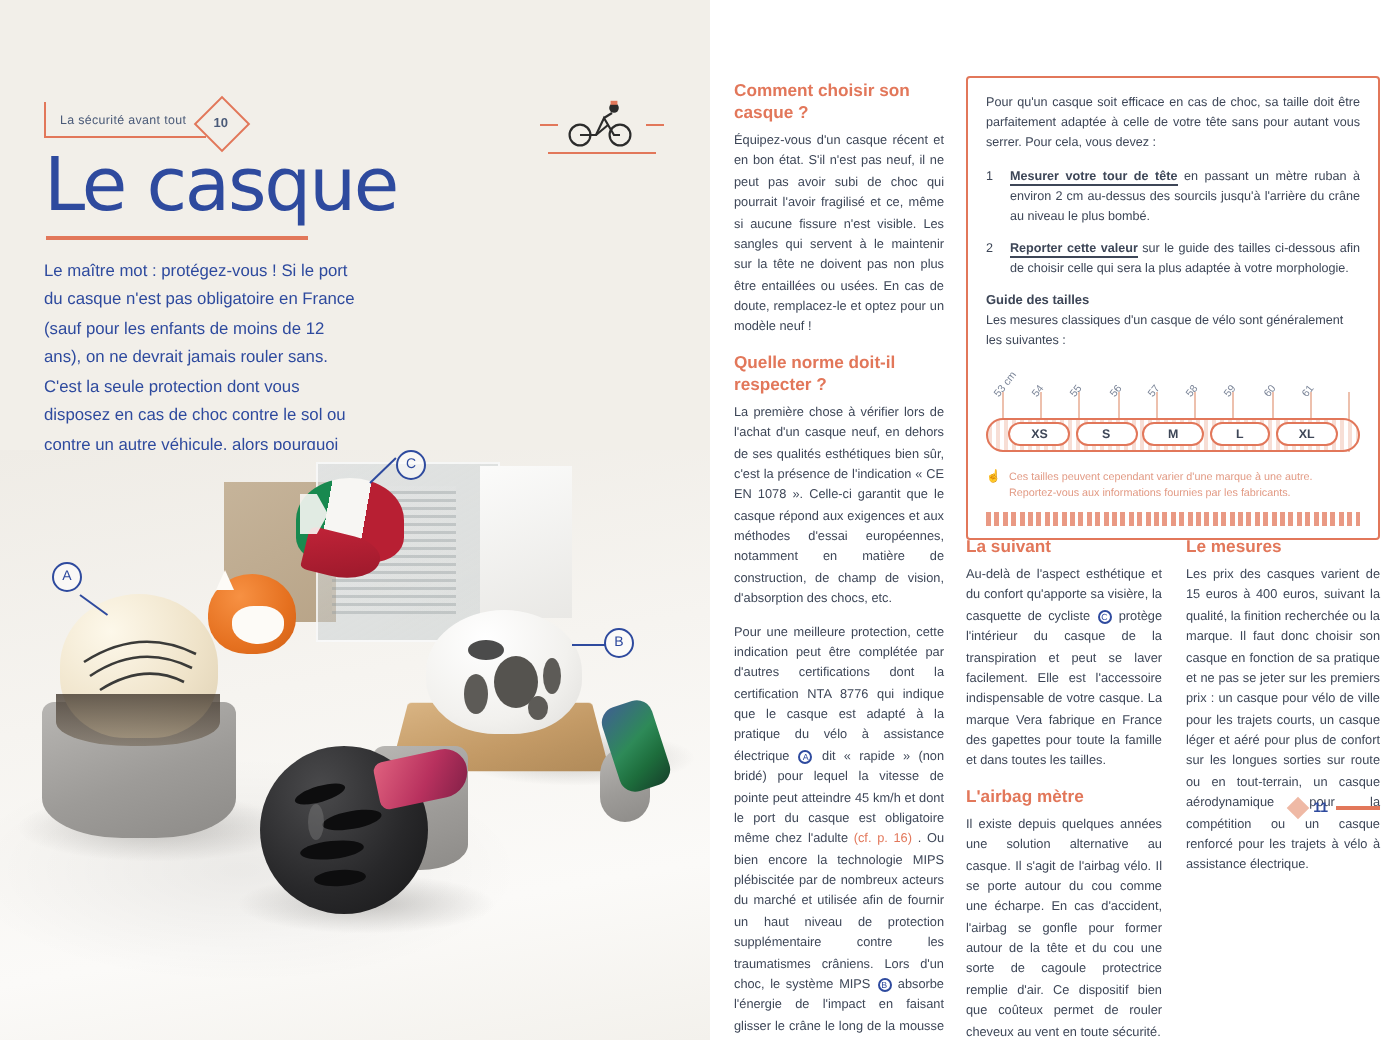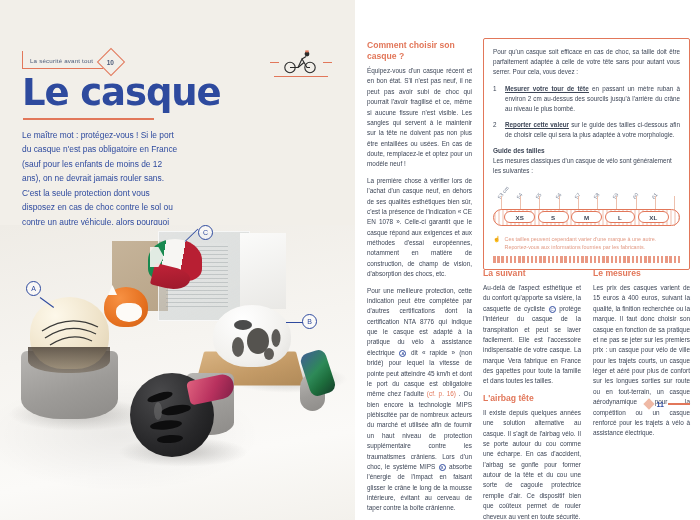"Le casque" .title { font-weight: 700 -> 400 }
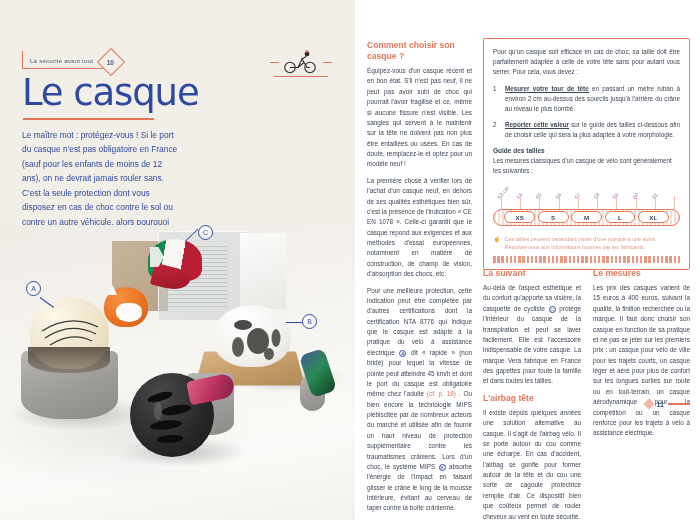"Quelle norme doit-il respecter ?" div.h-orange { html: none -> <div>Quelle norme doit-il respecter ?</div> }
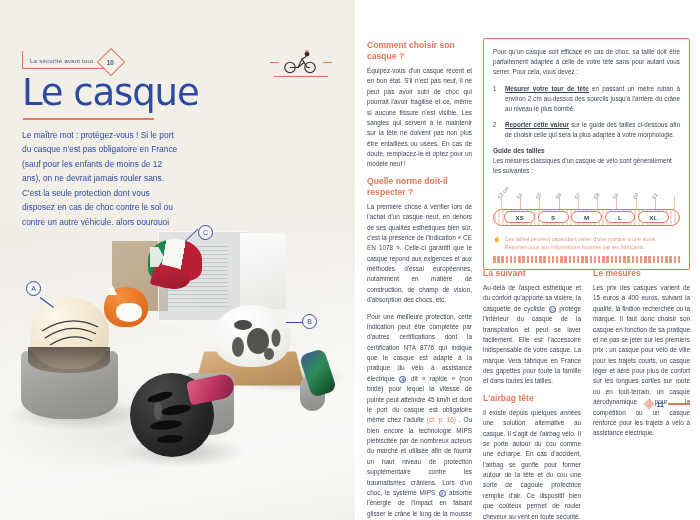"L'airbag tête" div.h-orange { text: tête -> mètre }
